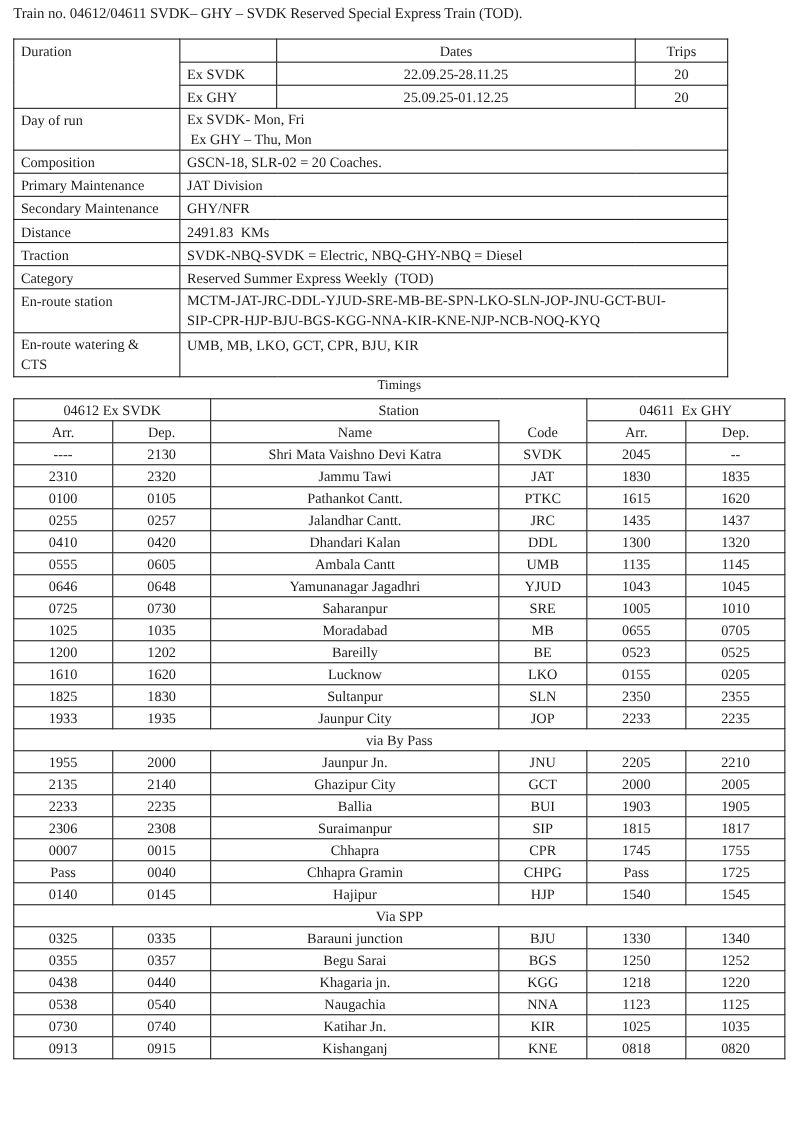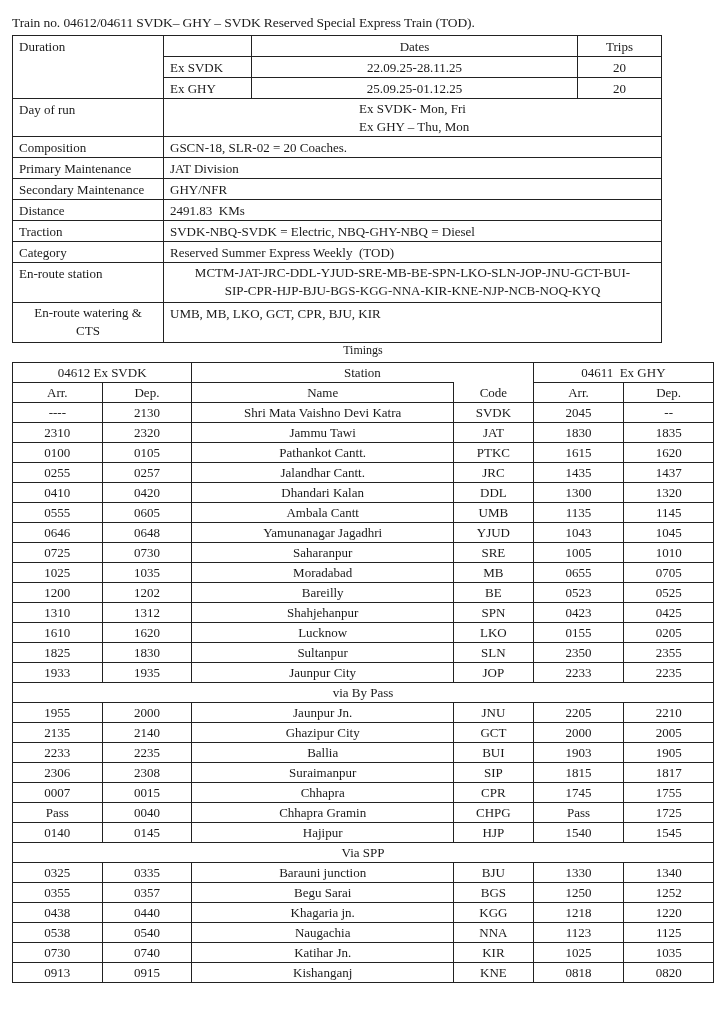"Train no. 04612/04611 SVDK– GHY" .title { top: 15px -> 4px }
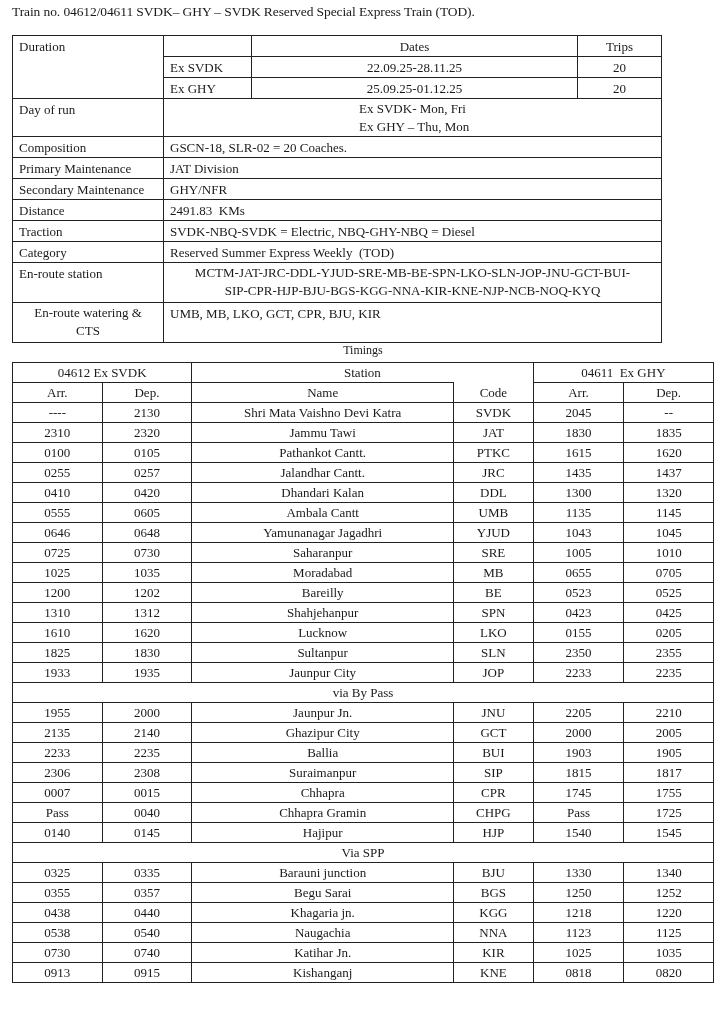"Ex SVDK- Mon, Fri" .info .twoline { text-align: center -> none }
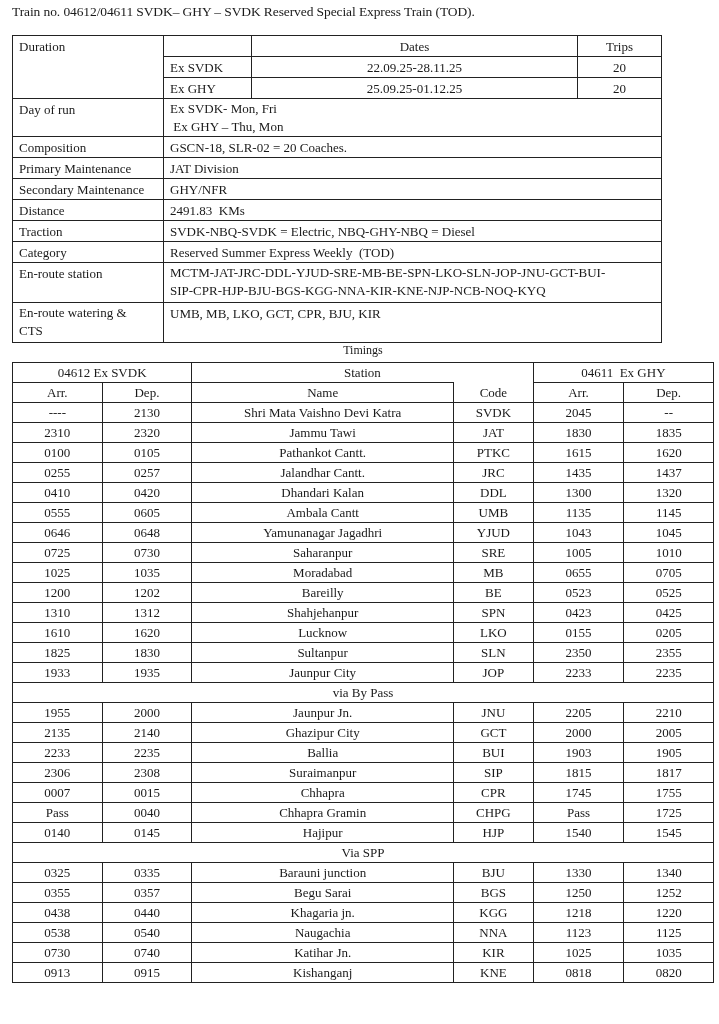"1310" tr { html: <tr> <td>1310</td> <td>1312</td> <td>Shahjehanpur</td> <td>SPN</td> <td>0423</td> <td>0425</td> </tr> -> none }
